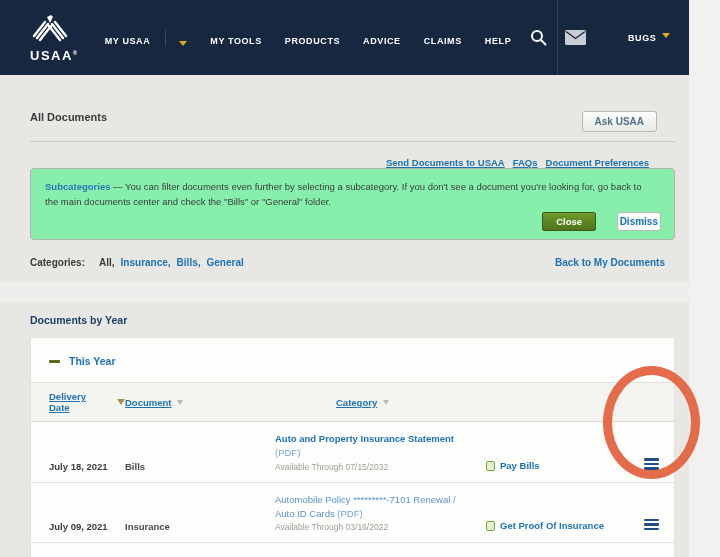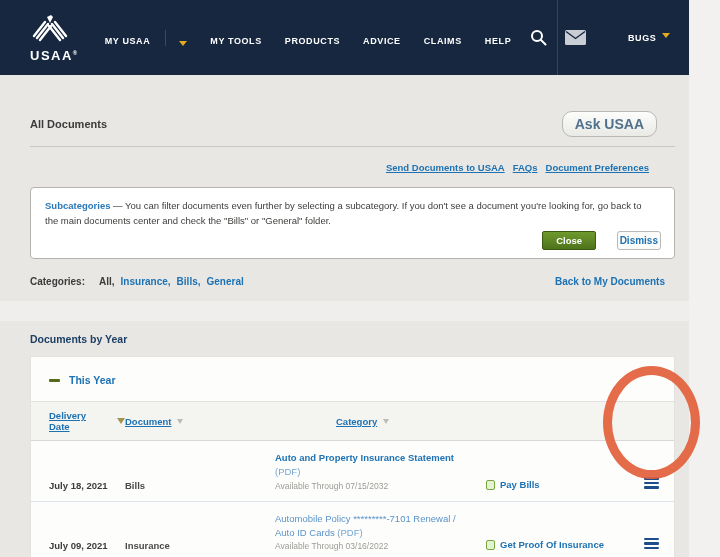"All Documents" .title-row { align-items: center -> flex-start }
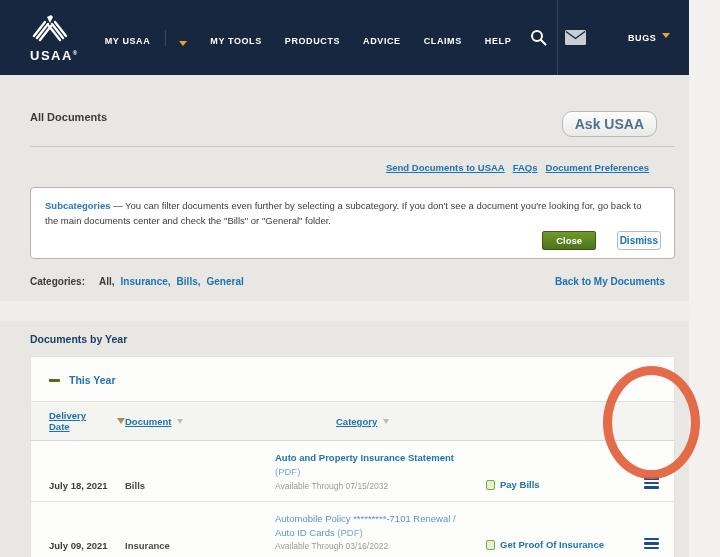"Ask USAA" .btn-ask { border-radius: 10px -> 3px; font-size: 14px -> 10px }
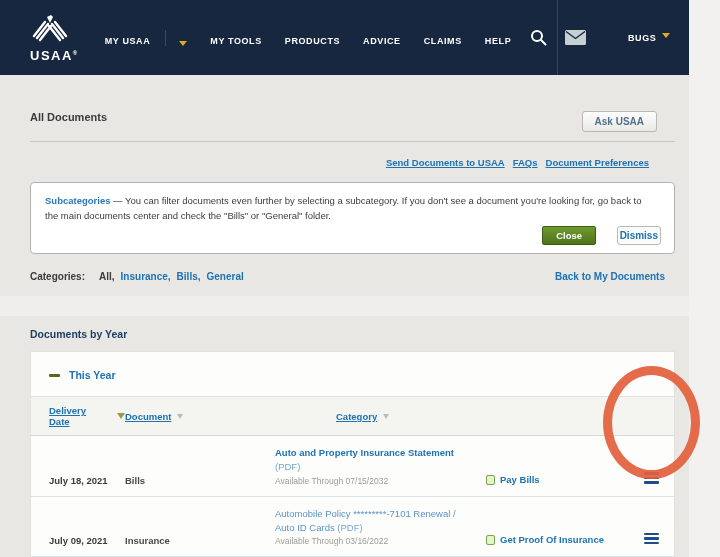"Subcategories — You can filter" .notice { background: #ffffff -> #86efac; margin-top: 14px -> none }
